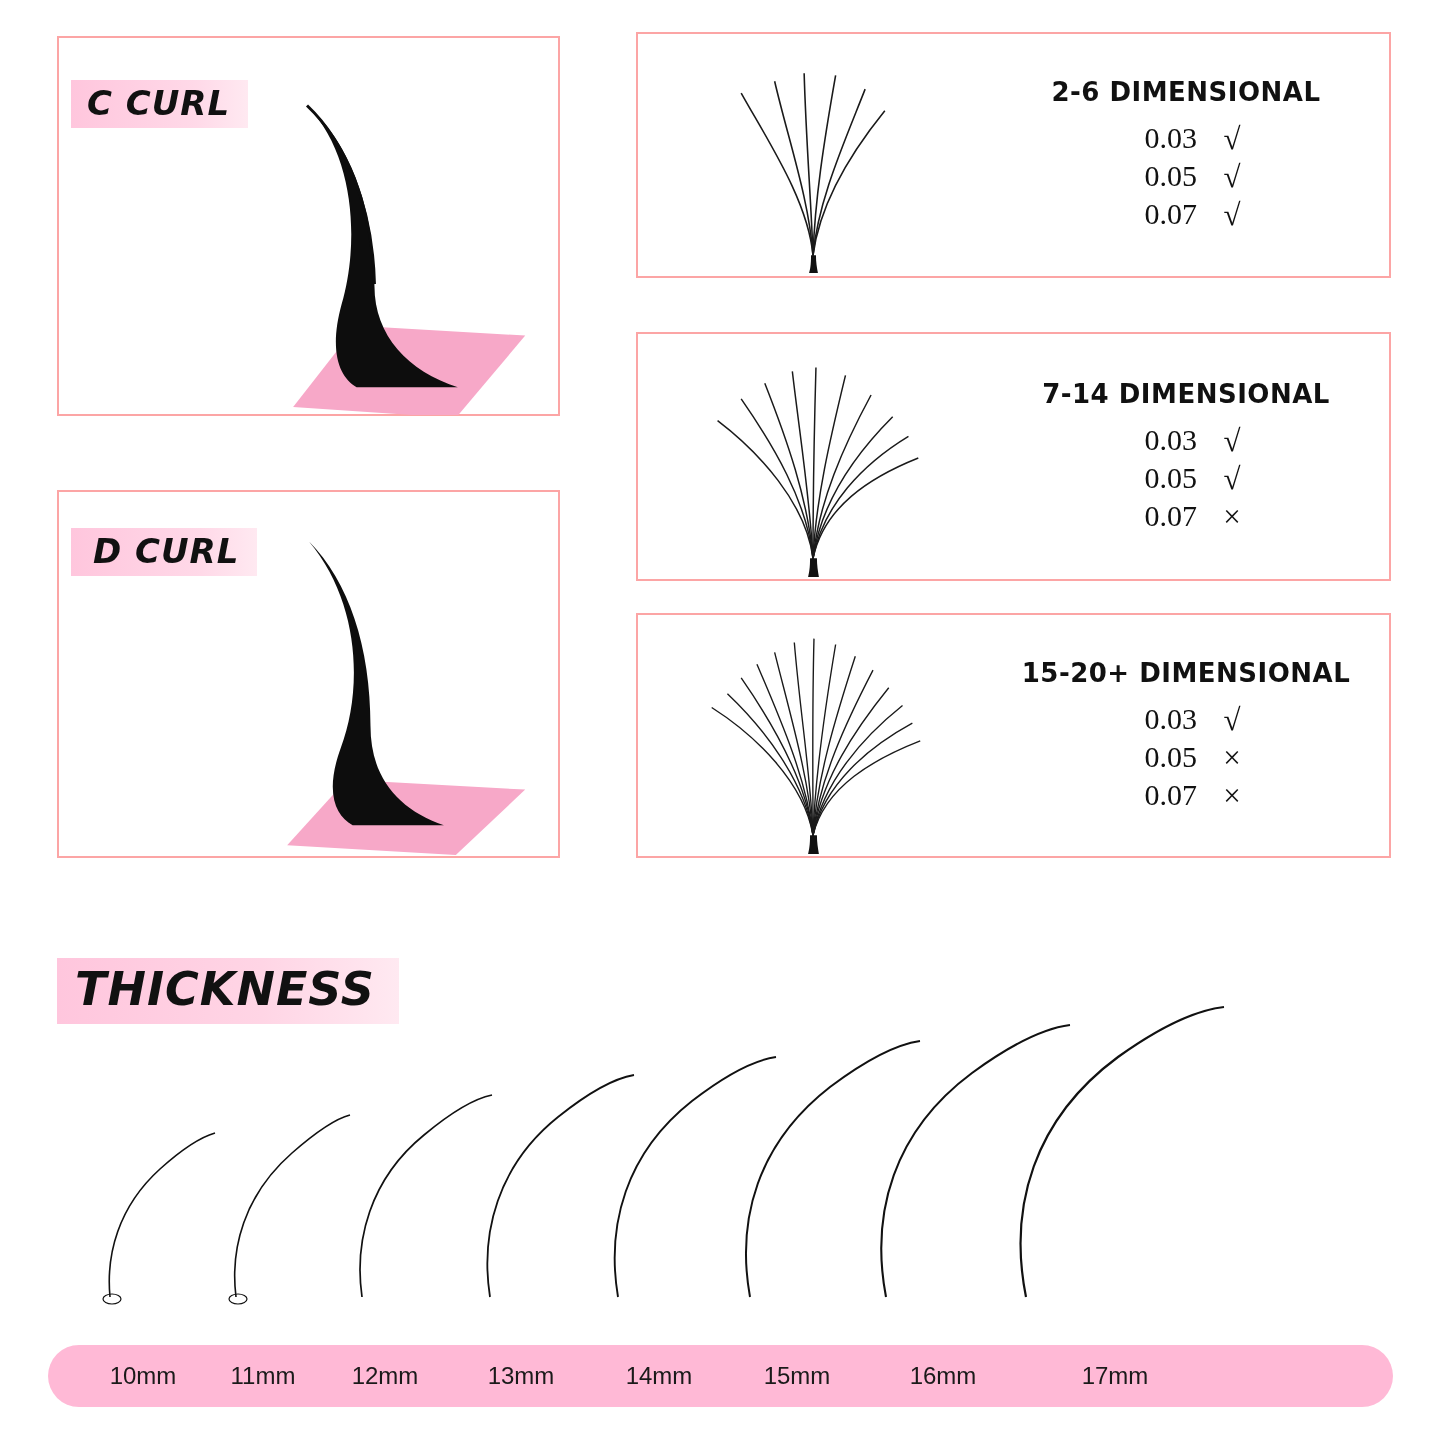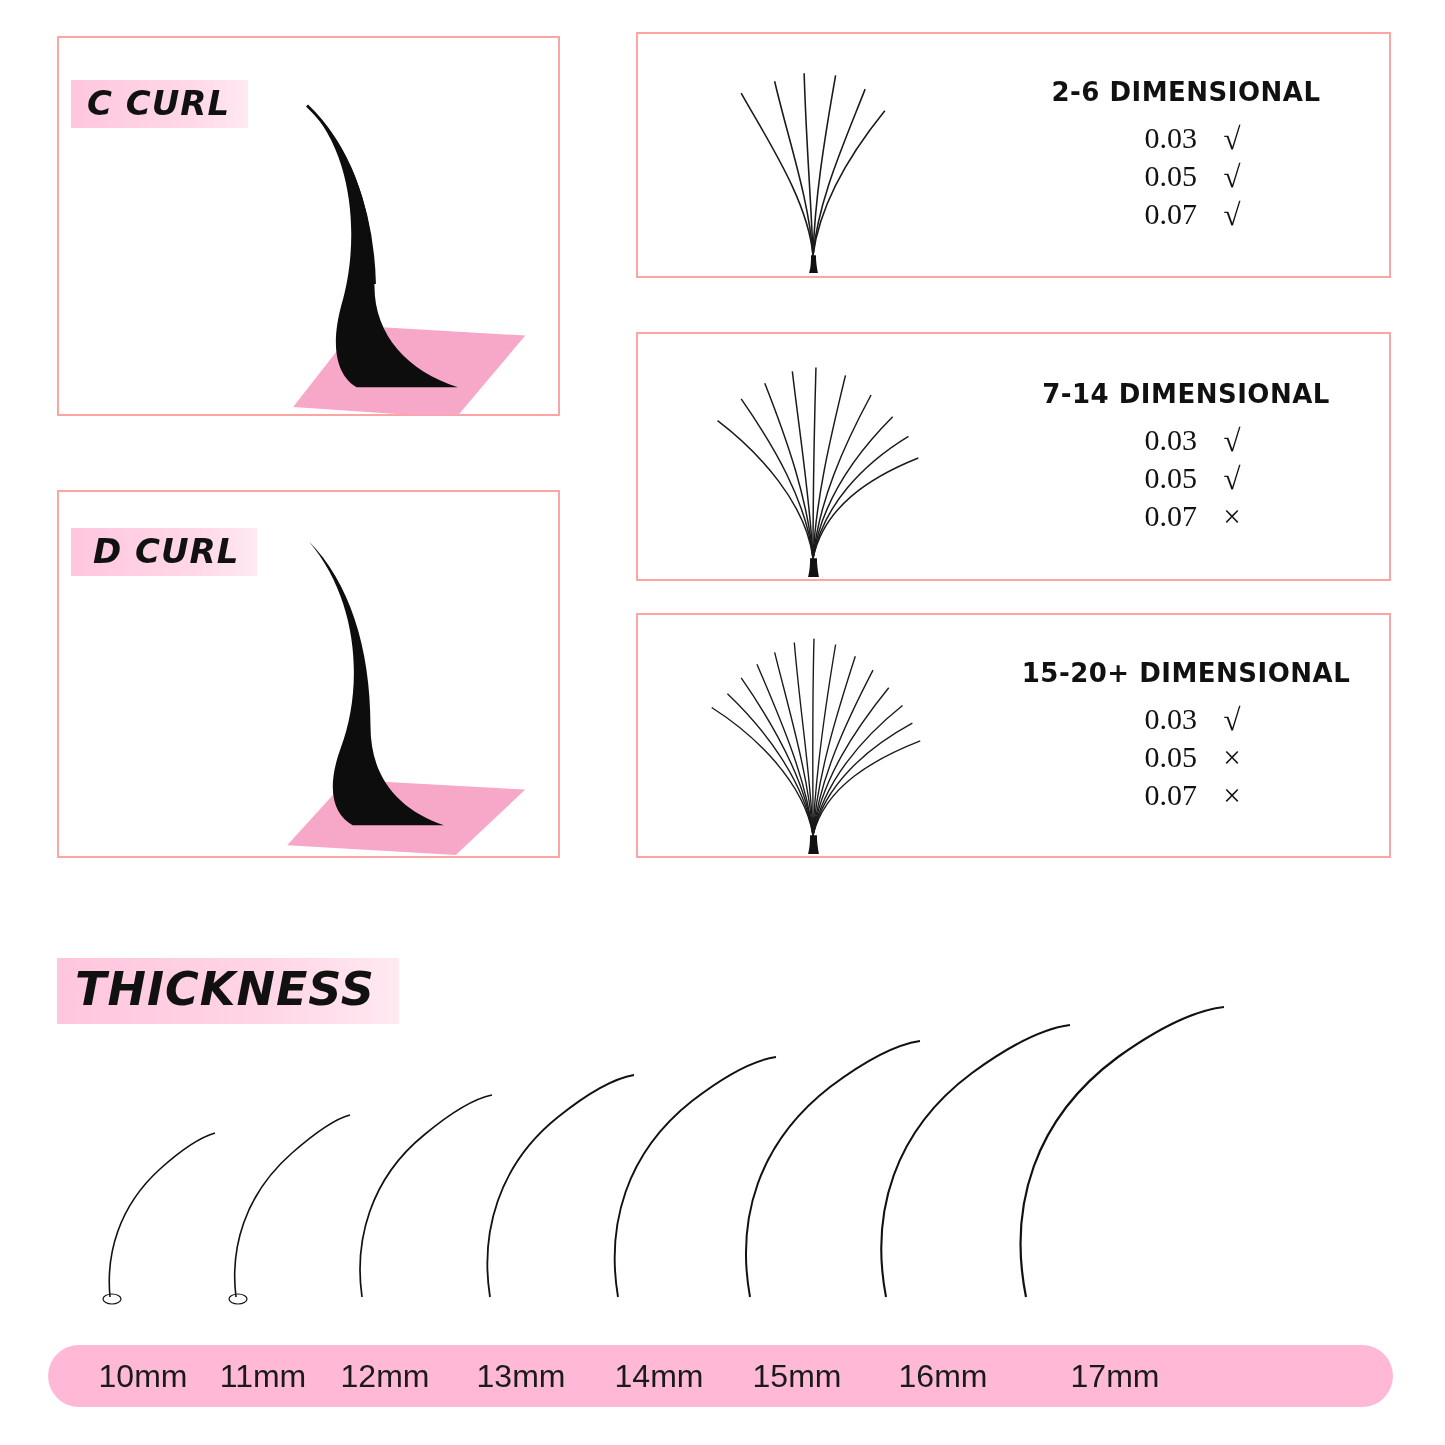"10mm" .thickness-tick { font-size: 32px -> 24px }
